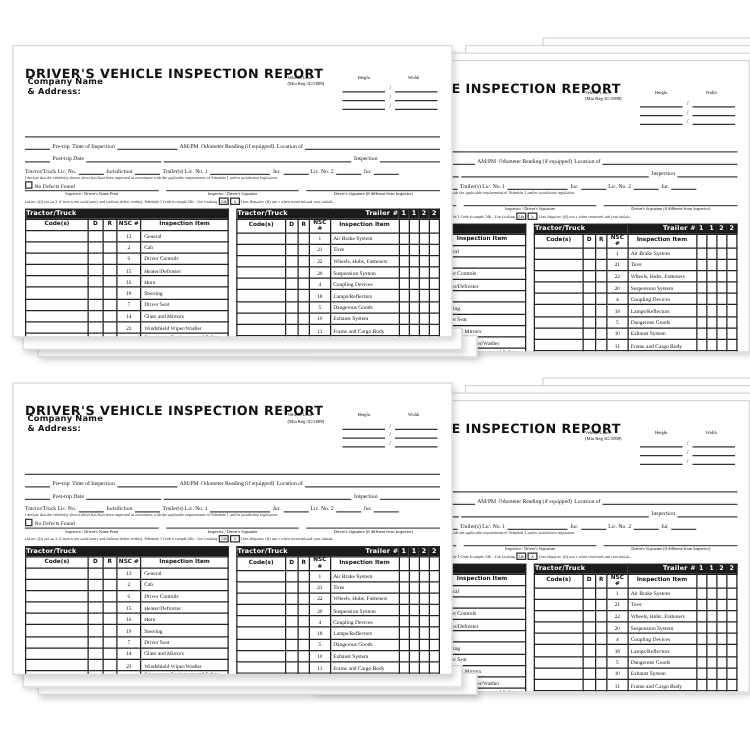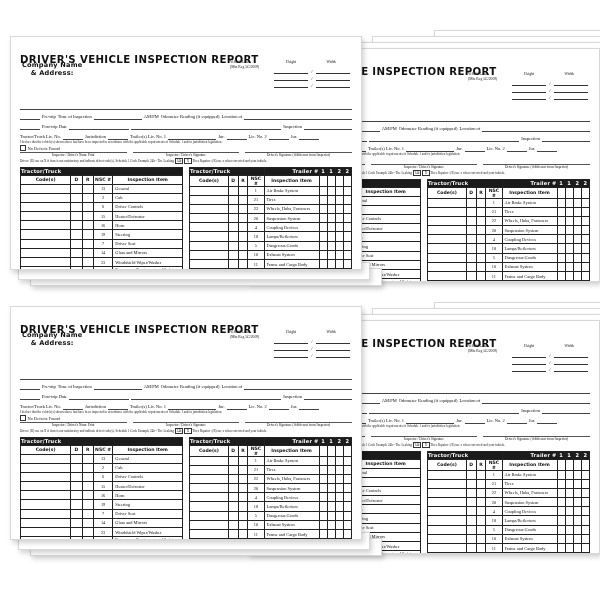"& Address:" .company .l2 { text-align: center -> none }
